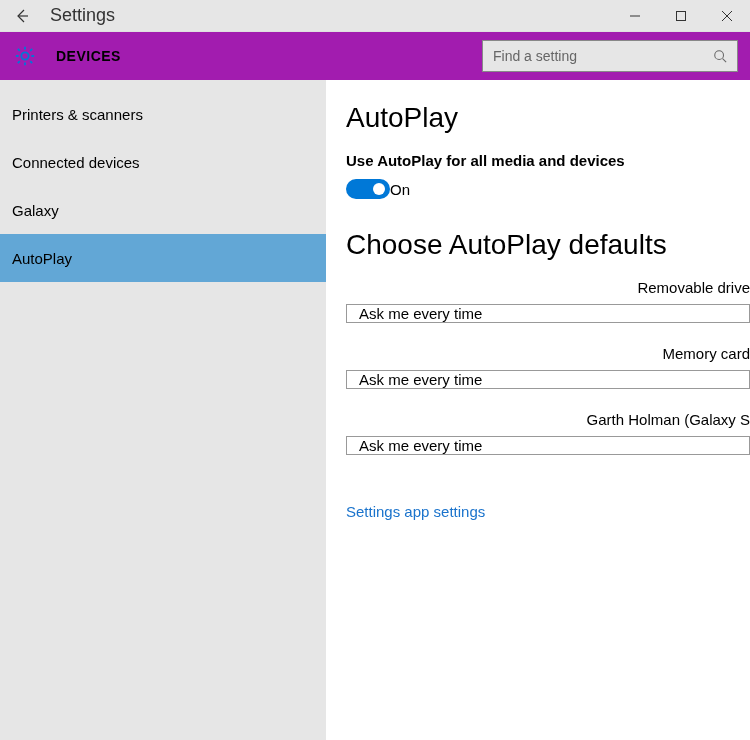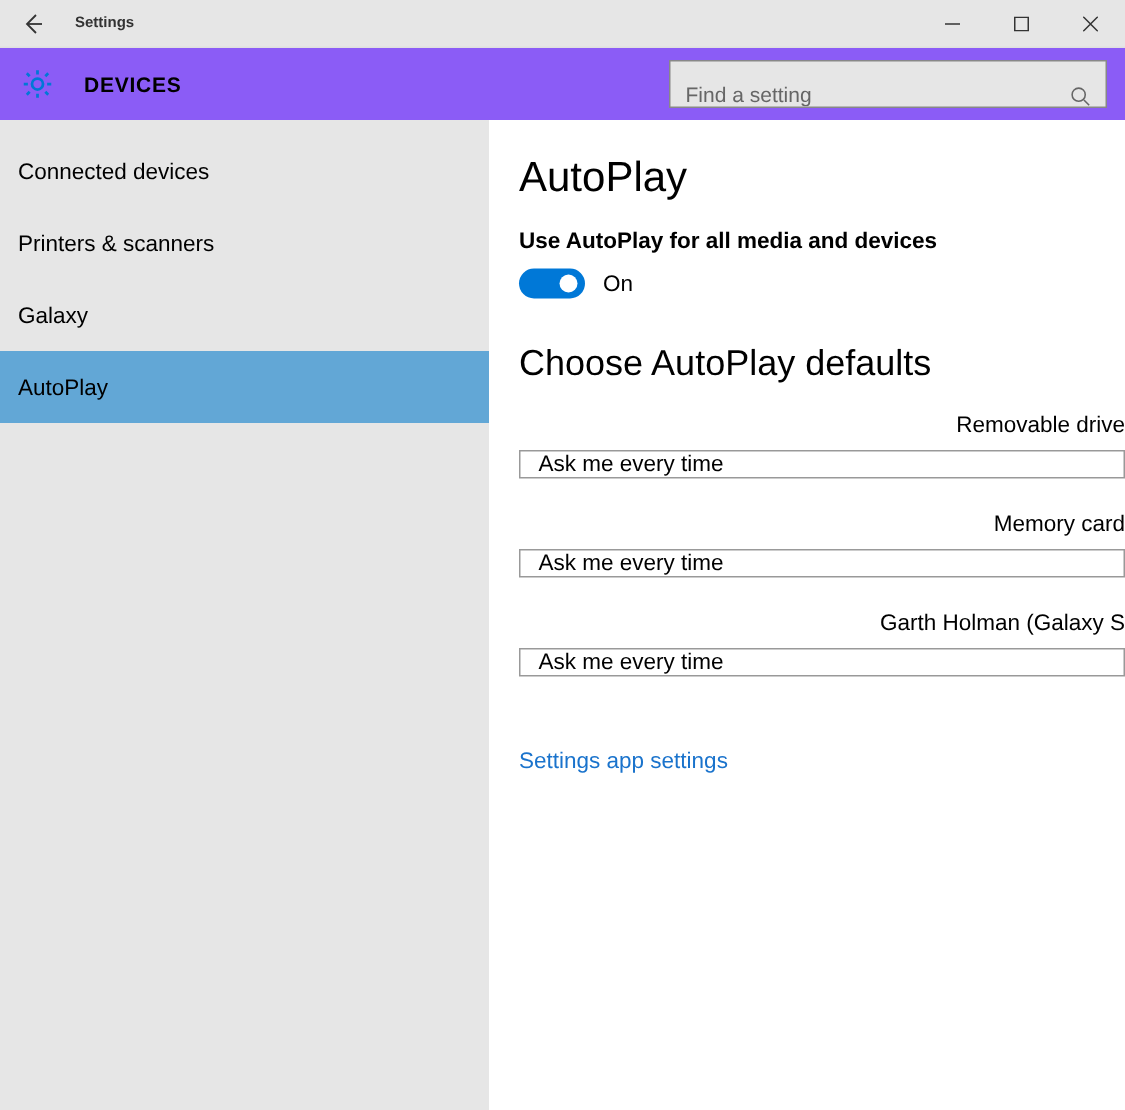"Settings" .titlebar .title { font-size: 10px -> 18px; font-weight: bold -> none }
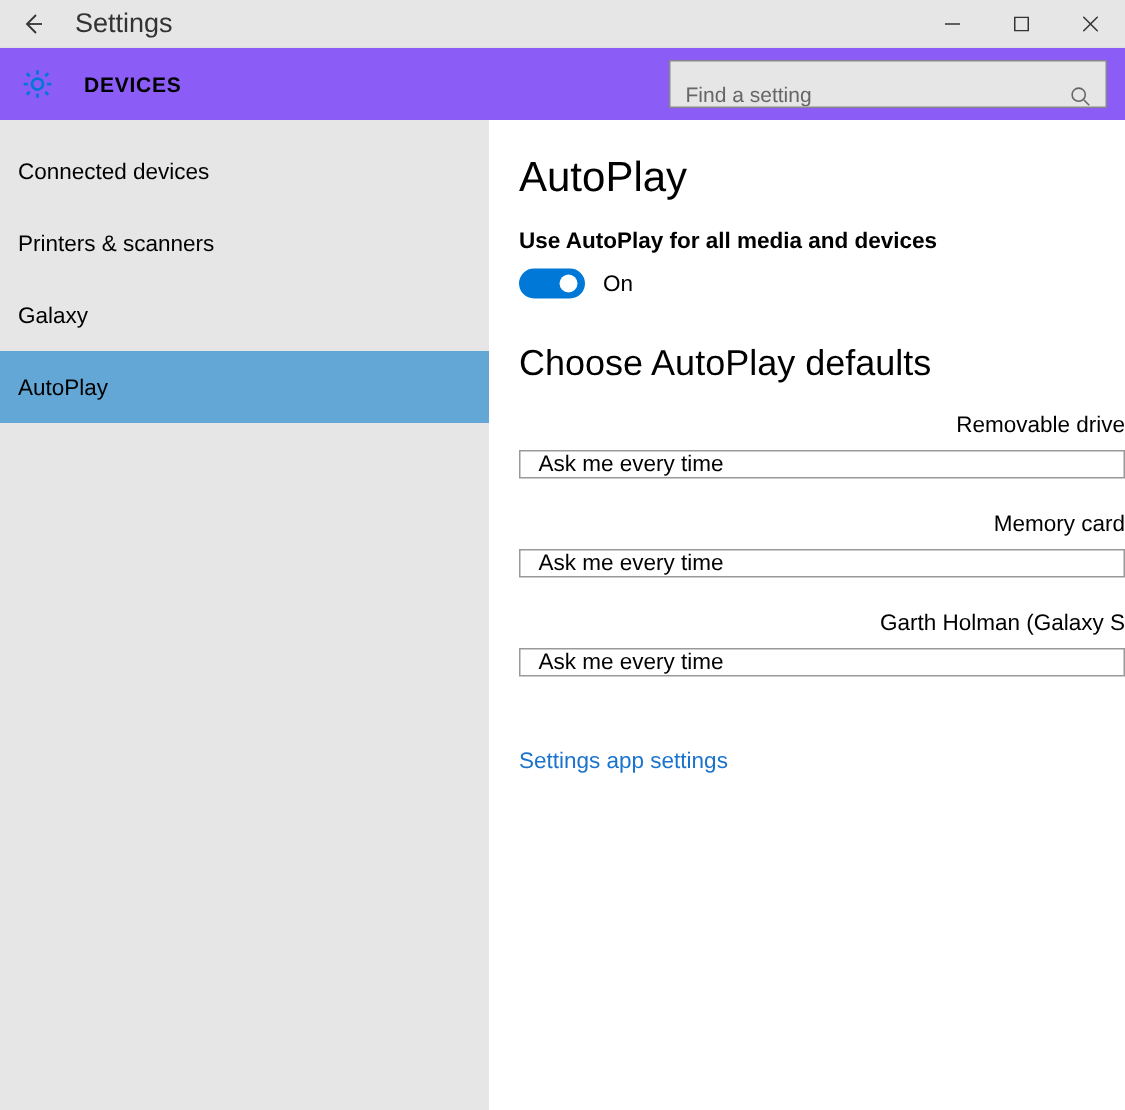"DEVICES" .headerbar { background: #8b5cf6 -> #a21caf }
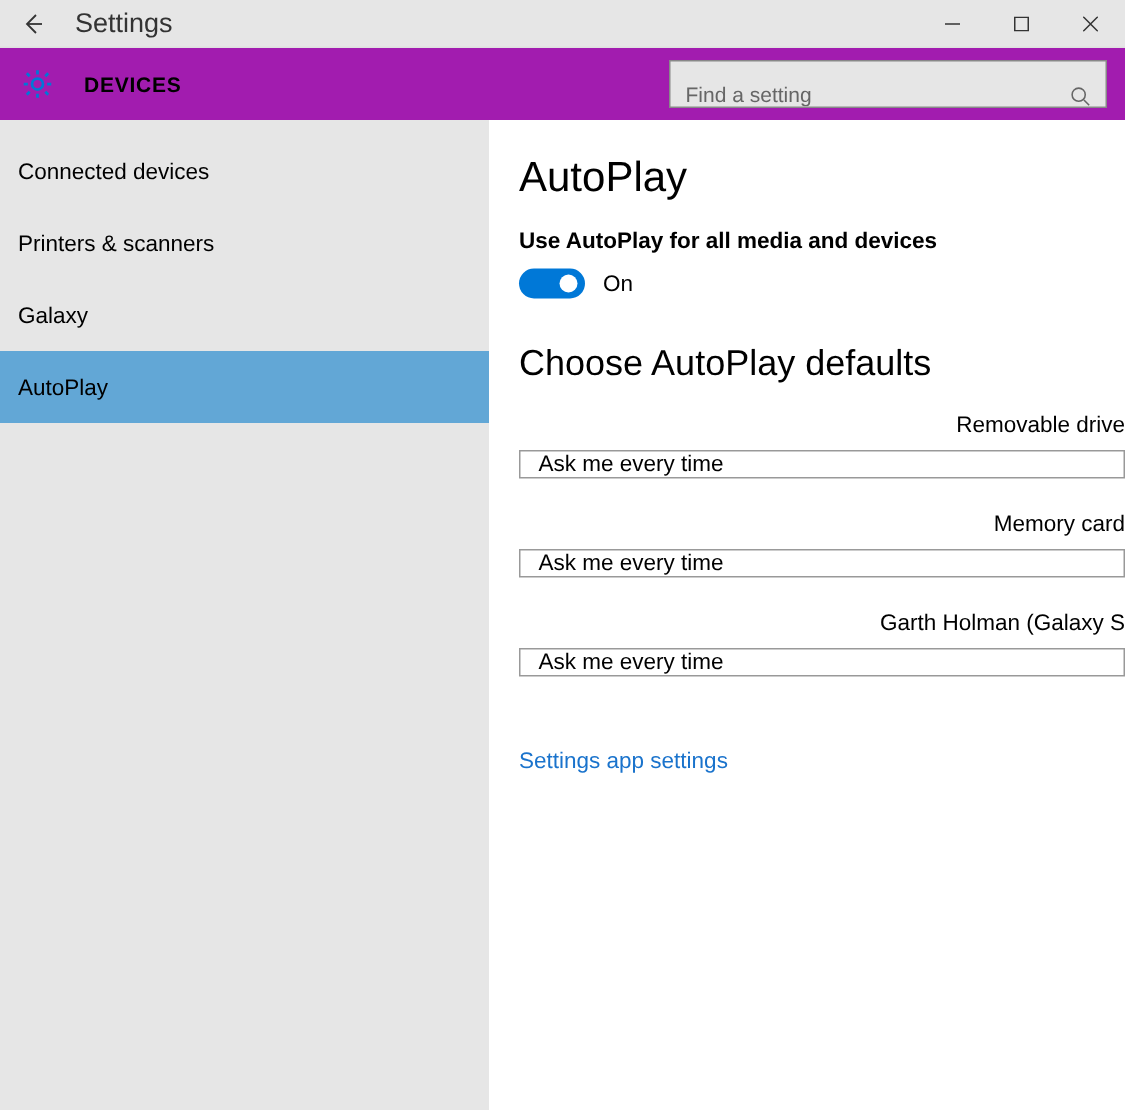"Find a setting" .headerbar .search { align-items: flex-end -> center; width: 292px -> 256px }
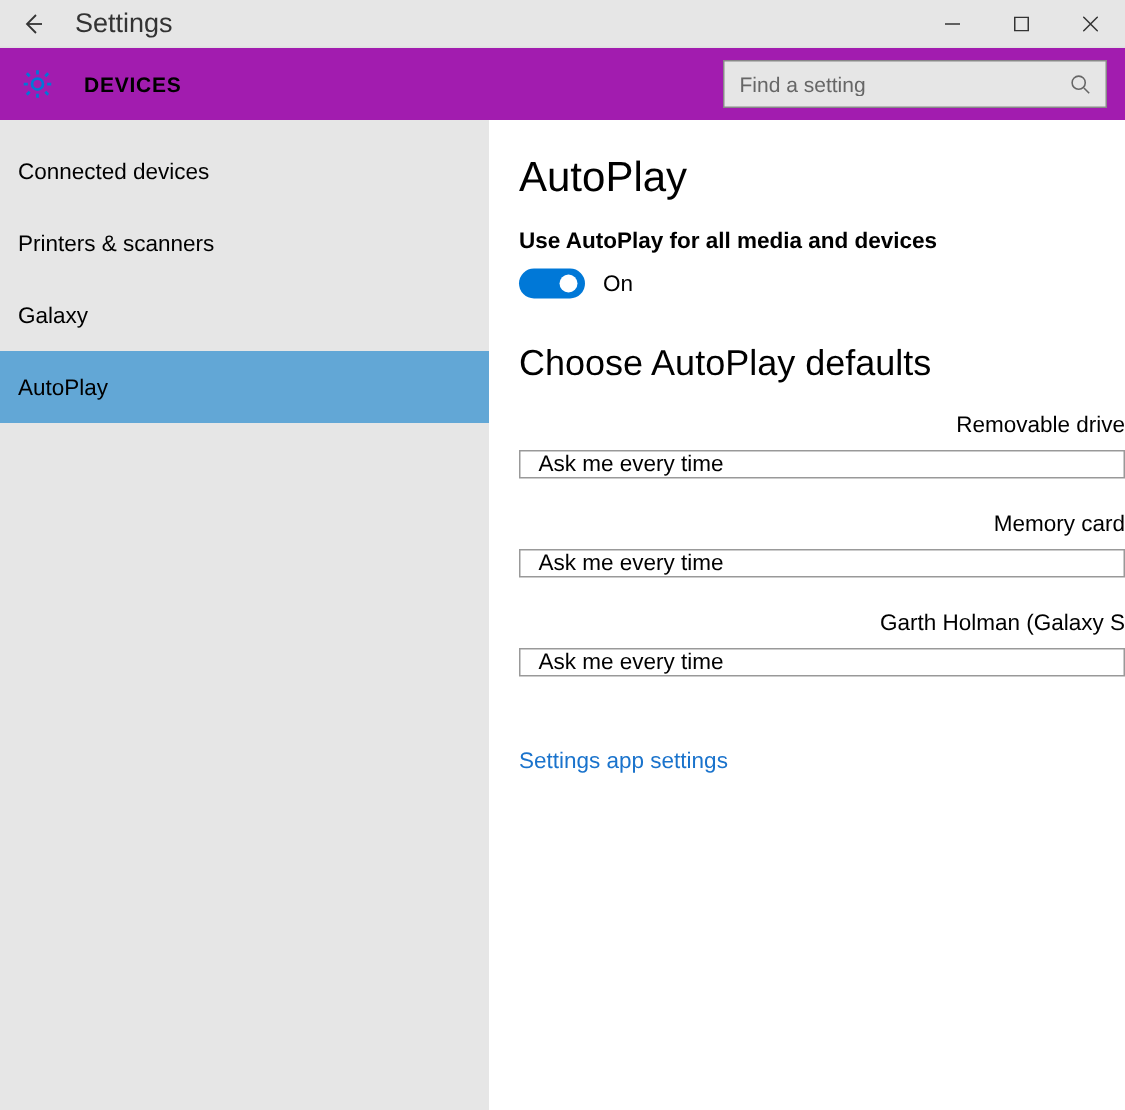"Connected devices" div.item { order: before "Printers & scanners" -> after "Printers & scanners" }
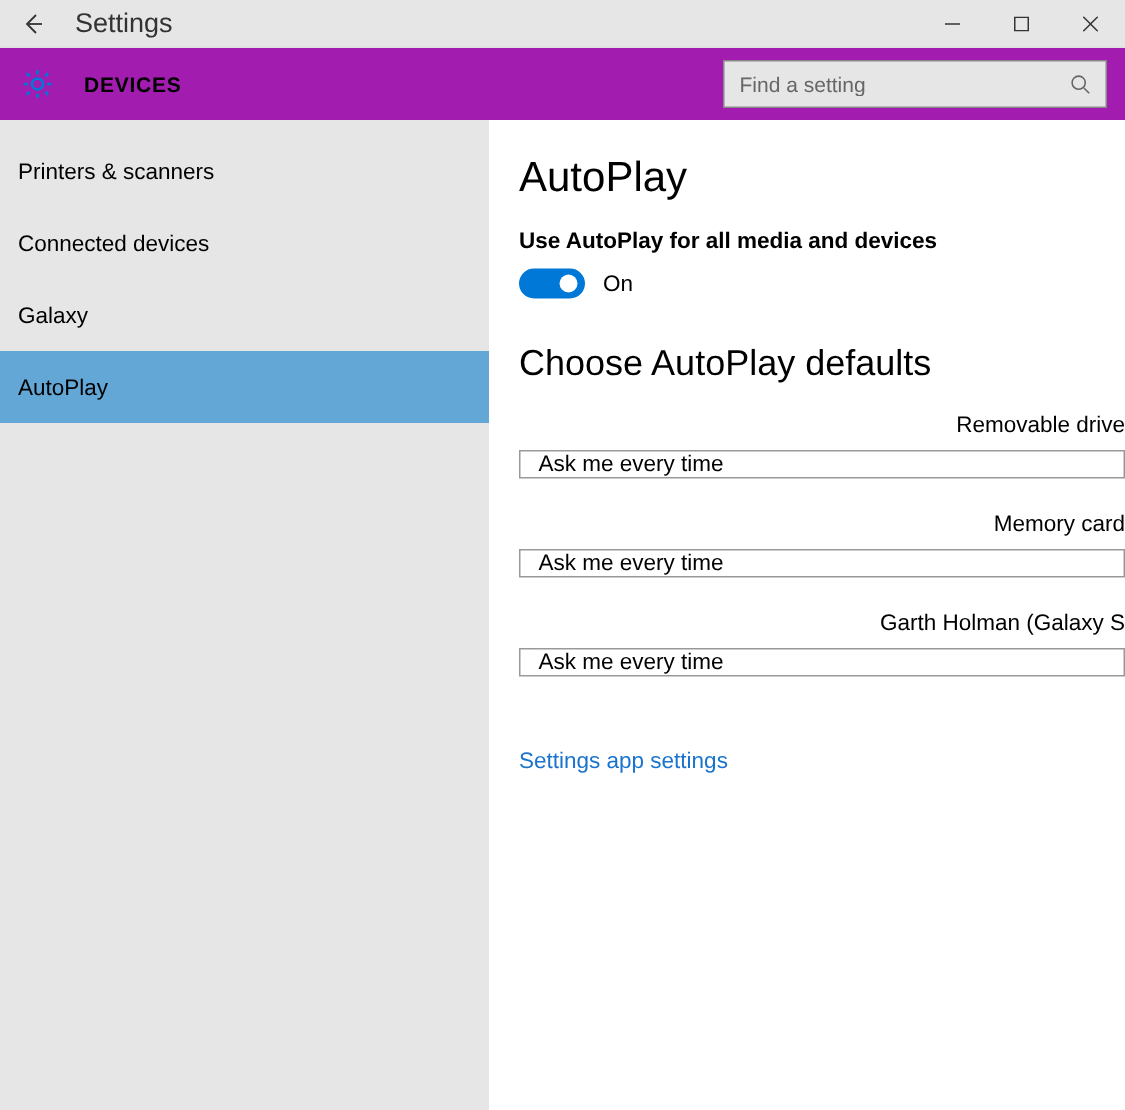"On" .toggle-row { gap: 12px -> none }
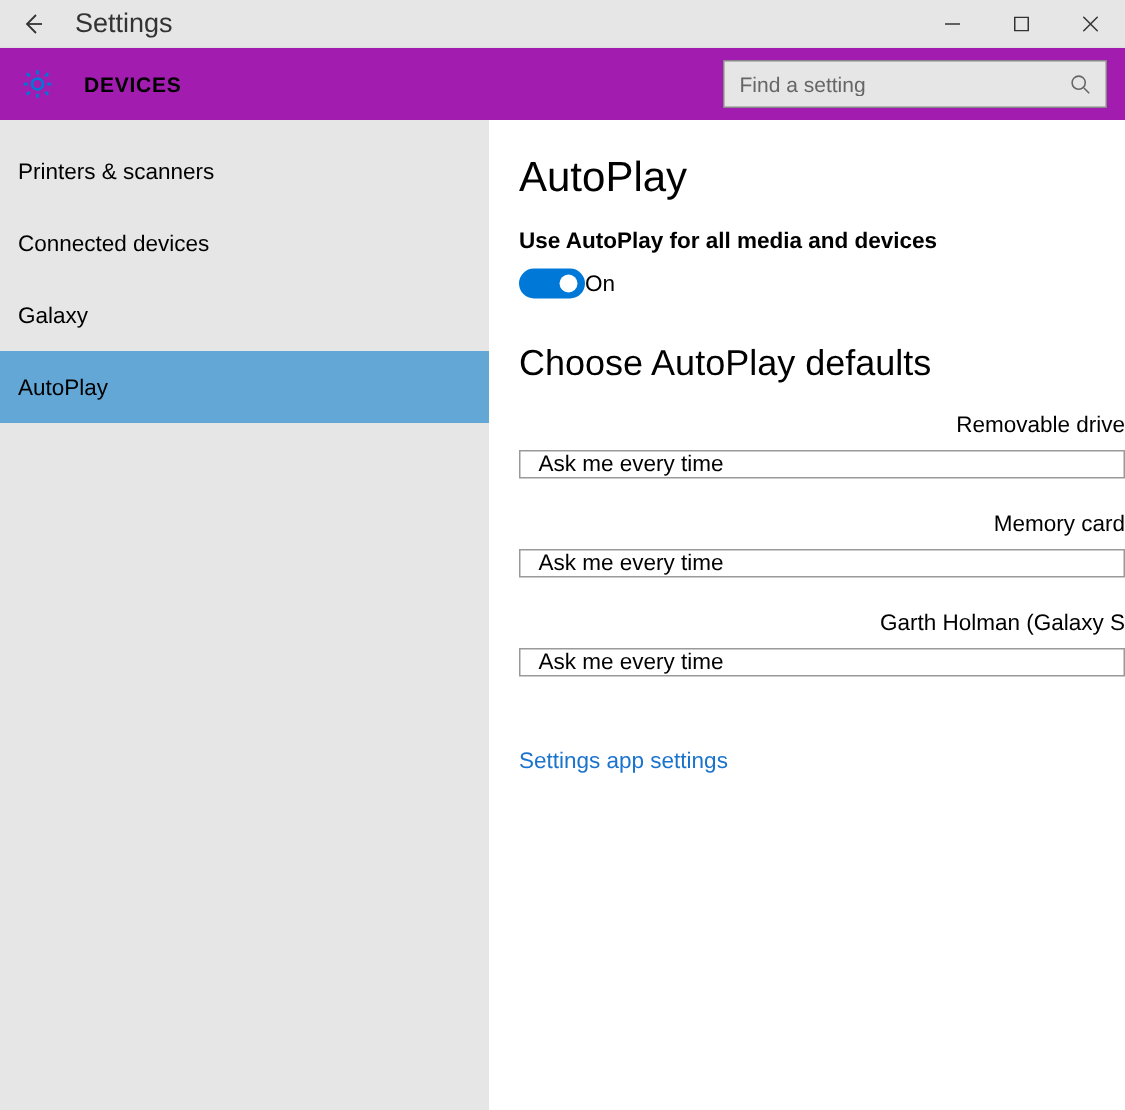"Choose AutoPlay defaults" .main h2 { font-size: 24px -> 28px }
